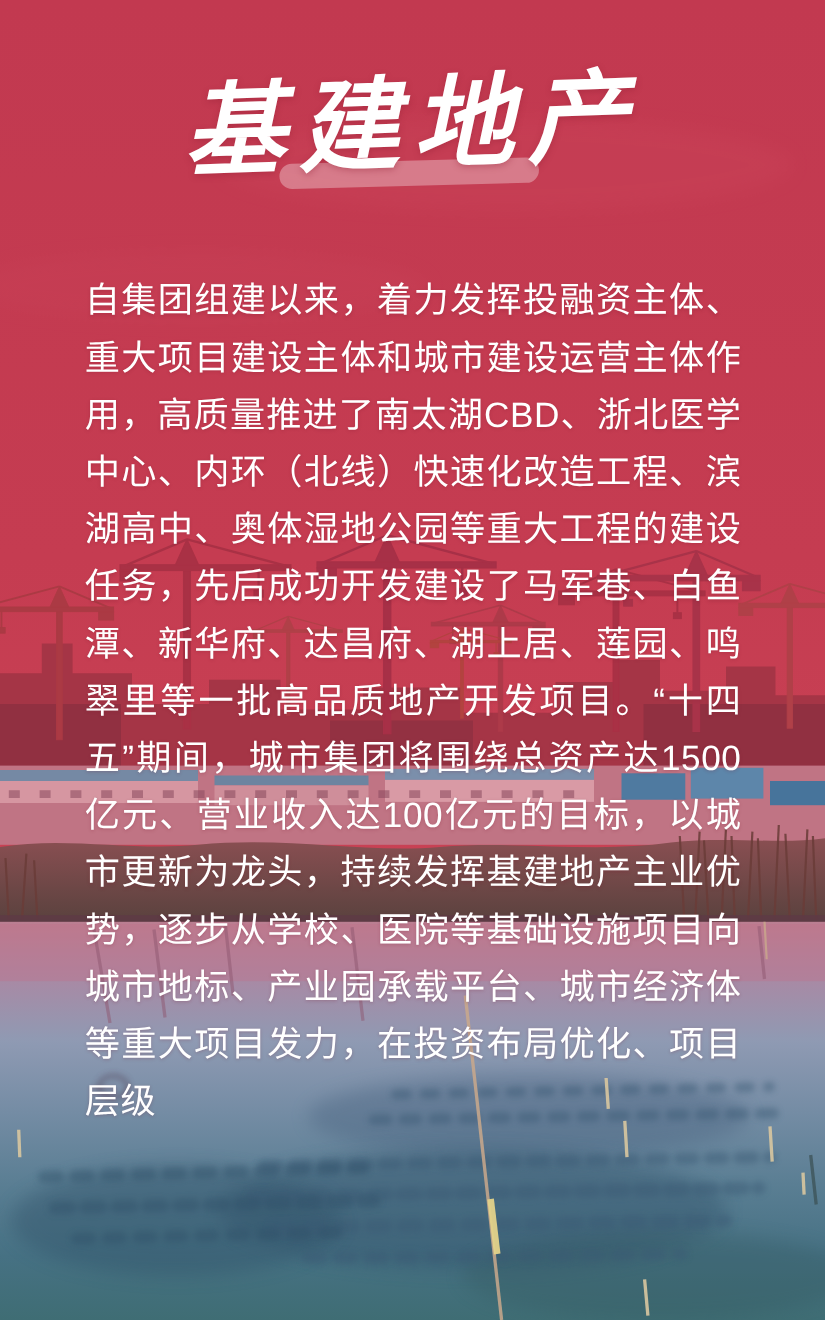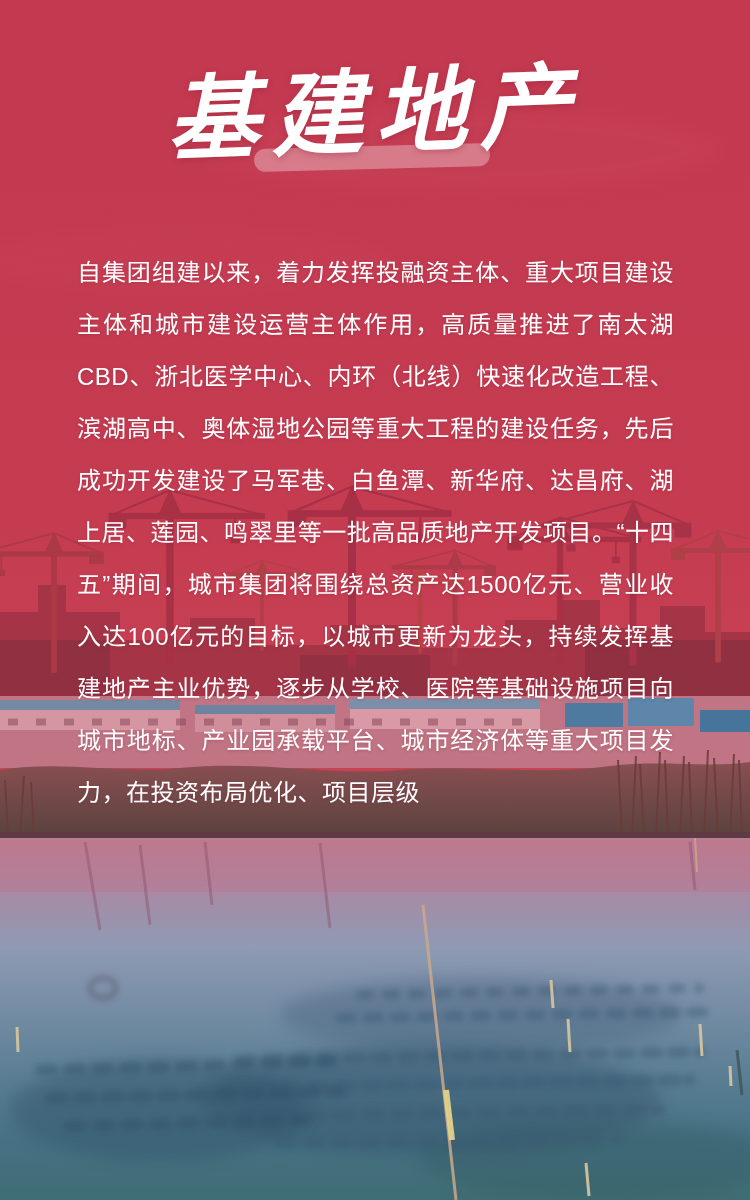"自集团组建以来，着力发挥投融资主体、重大项目建设主体和城市建设运营主体作用，高质" .body-text { font-size: 24px -> 32px }
